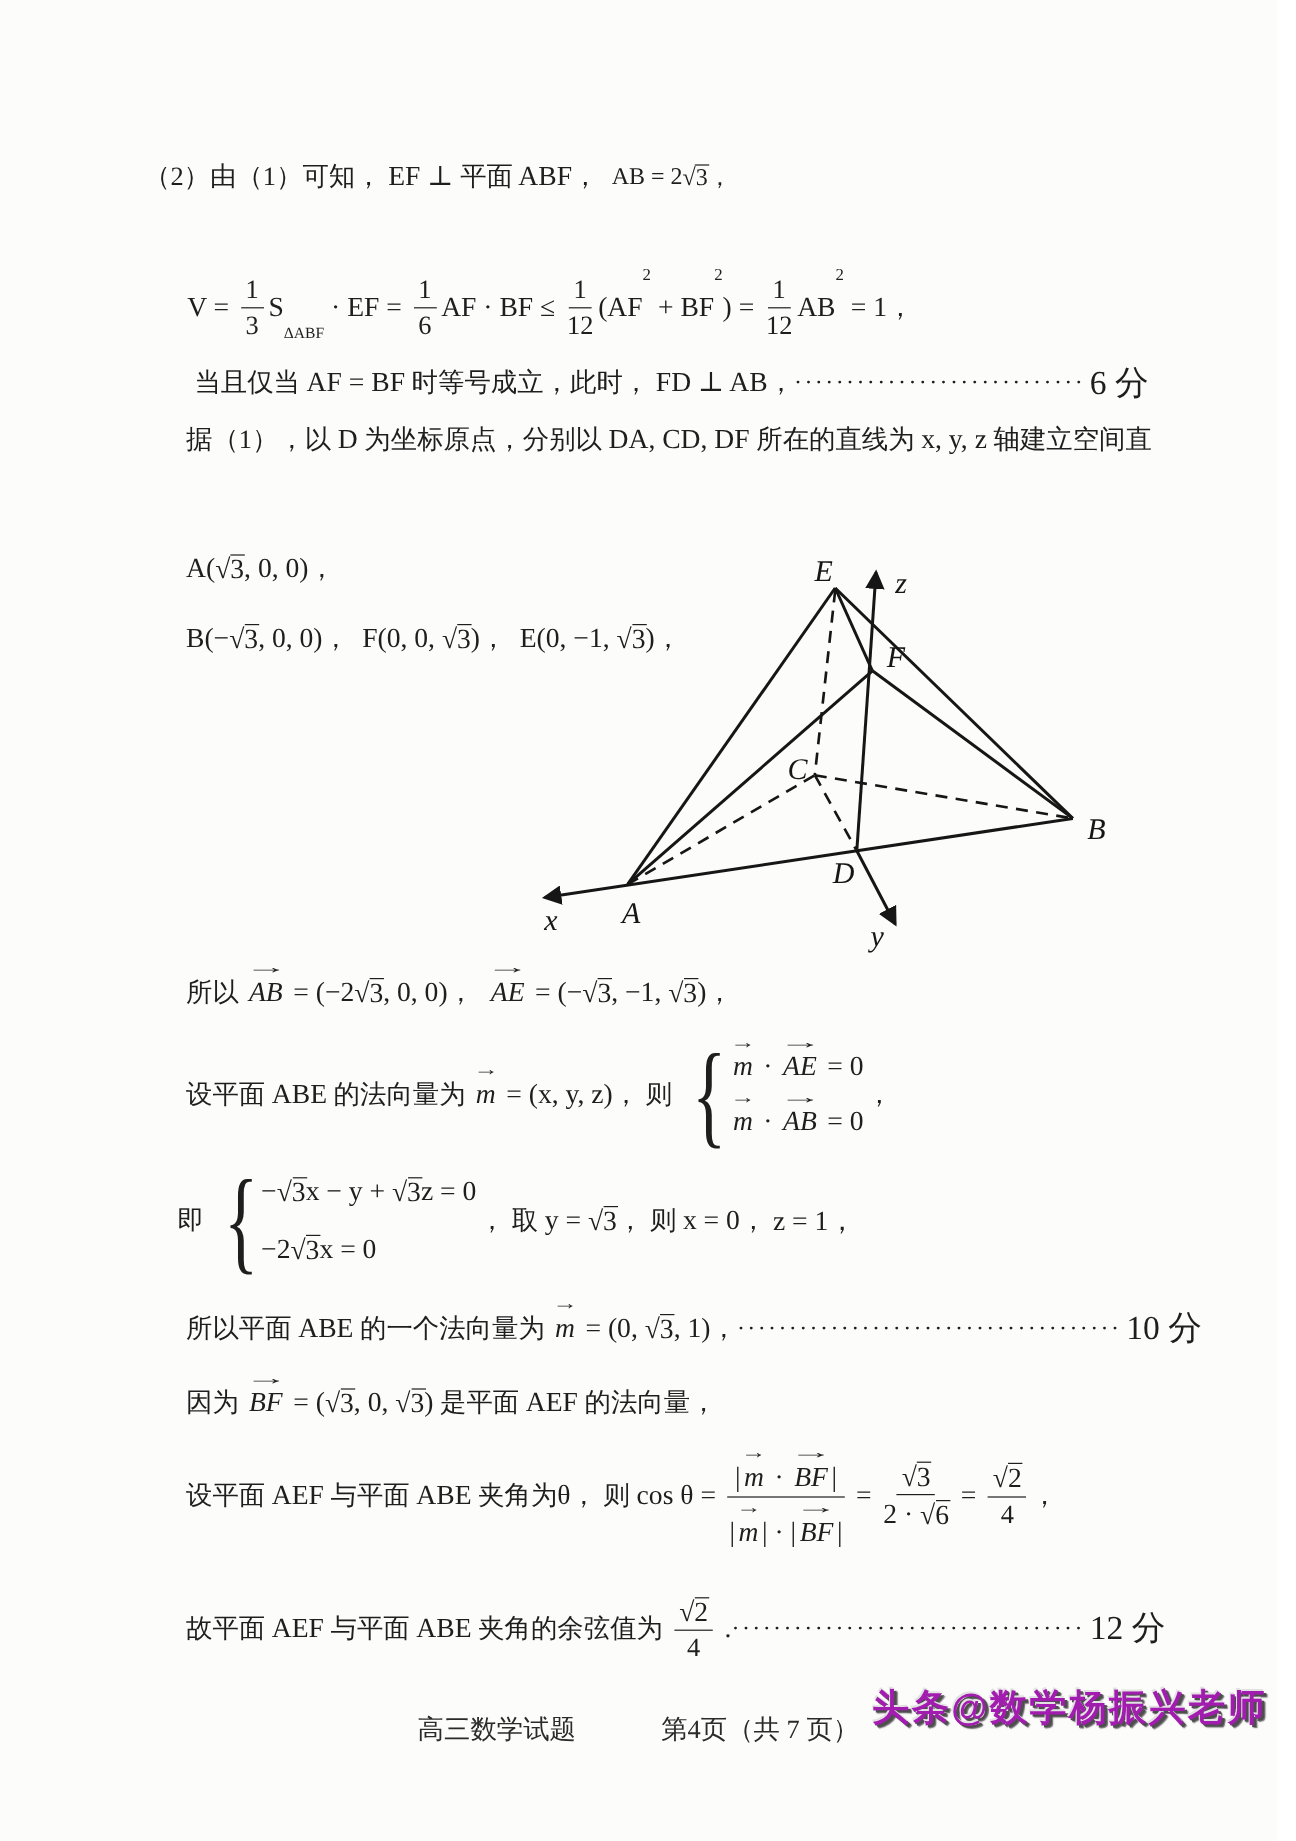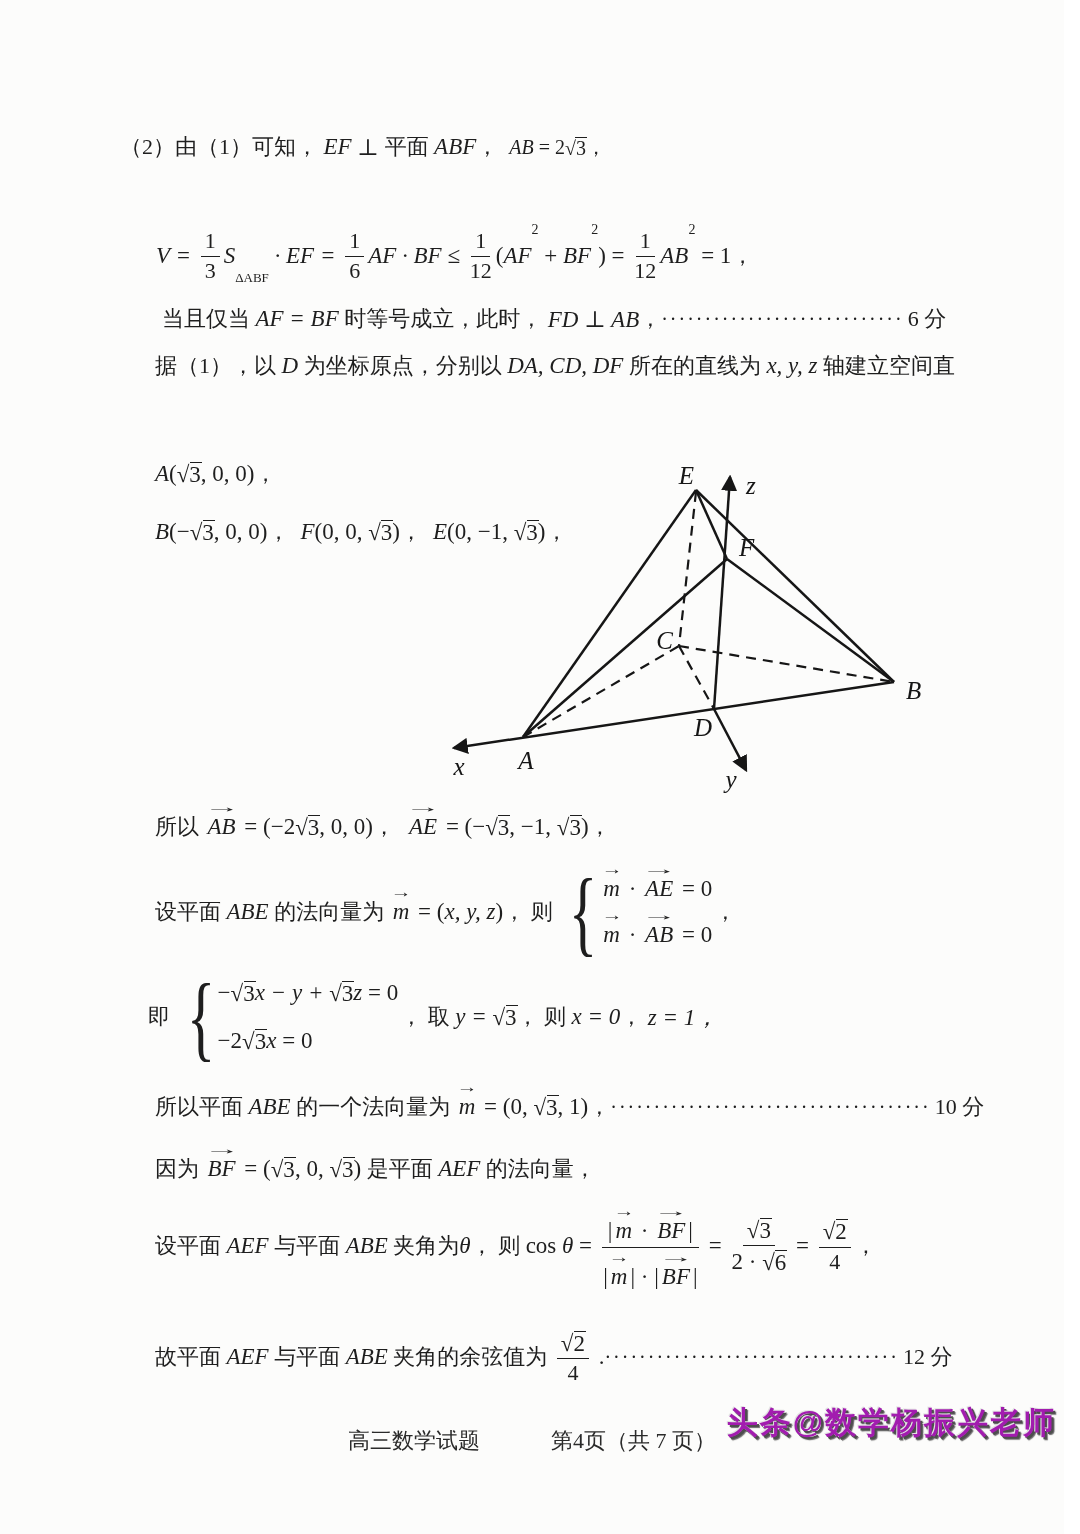"EF" .it { font-style: italic -> none }
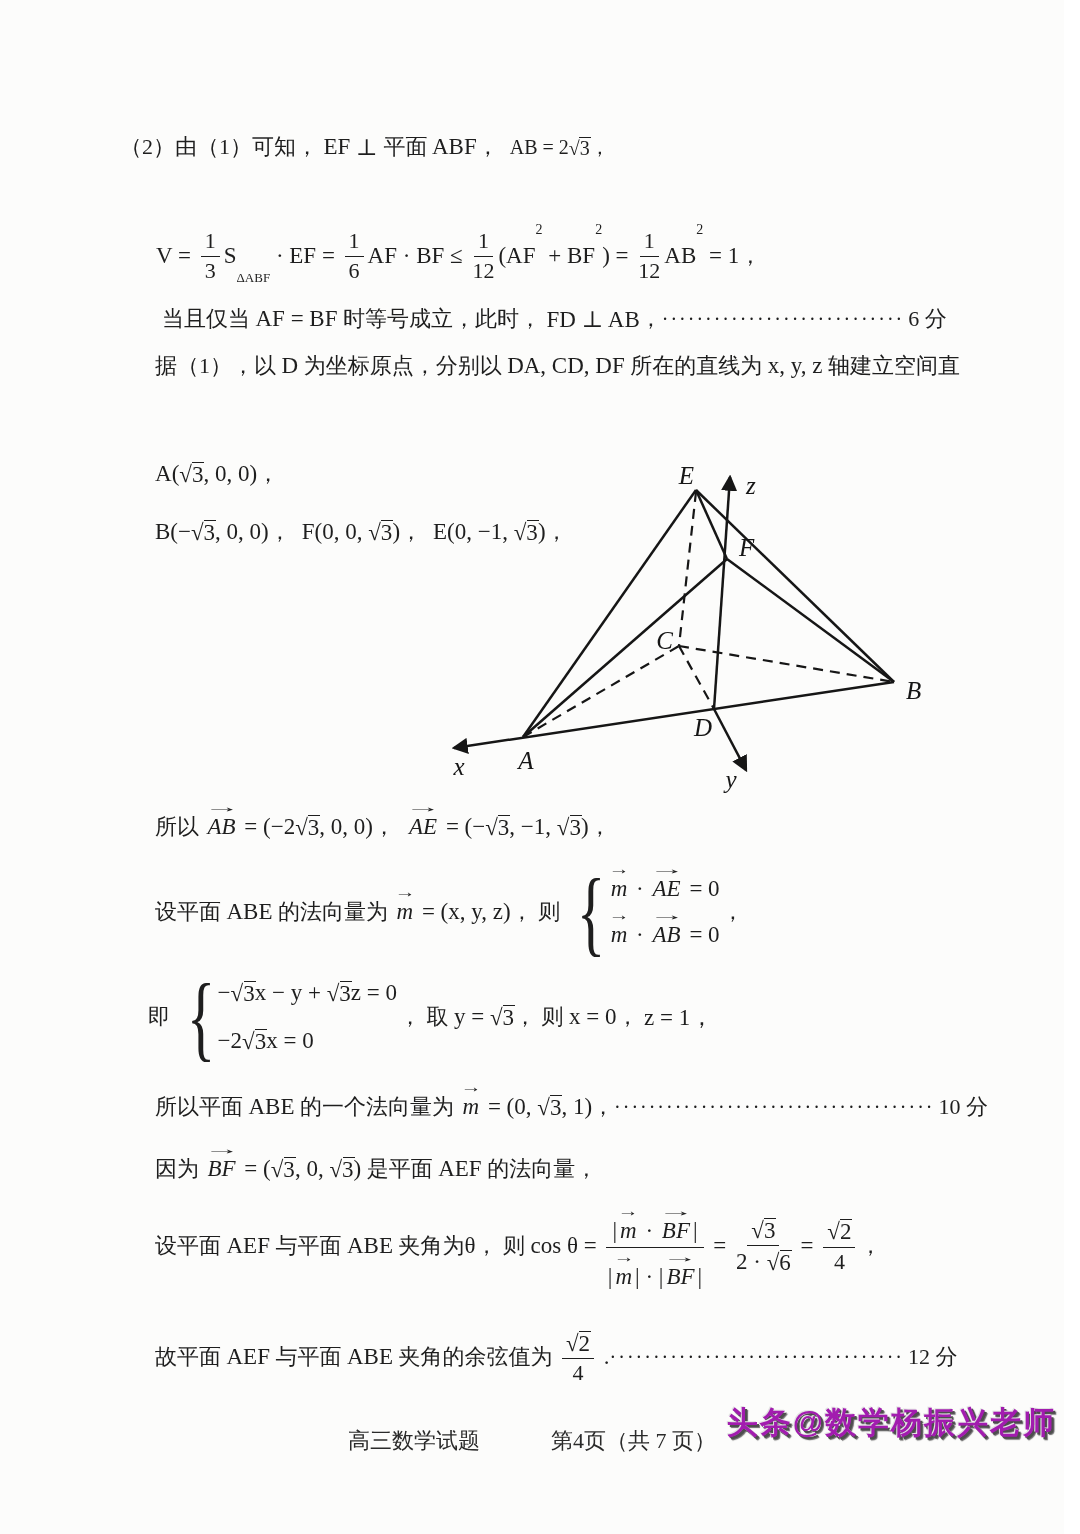"6 分" .score { font-size: 22px -> 28px }
